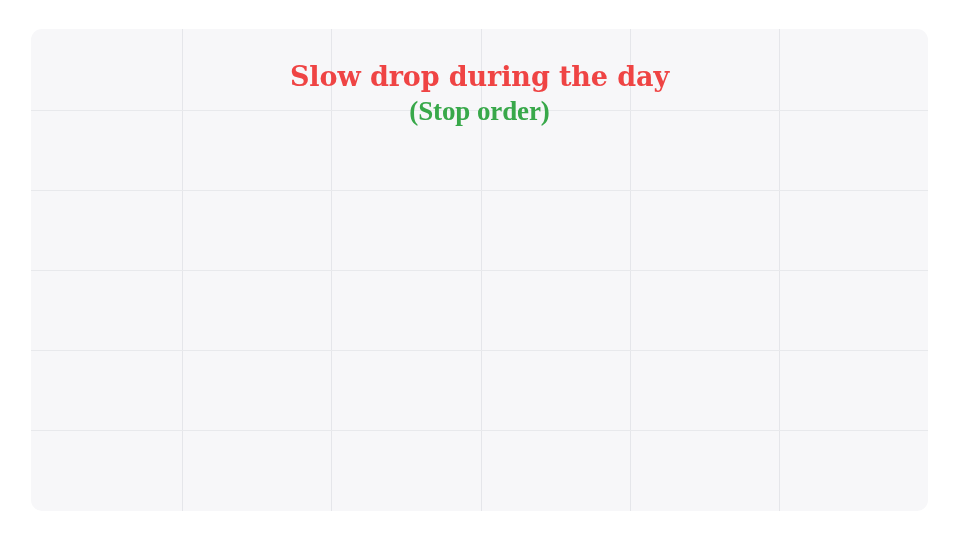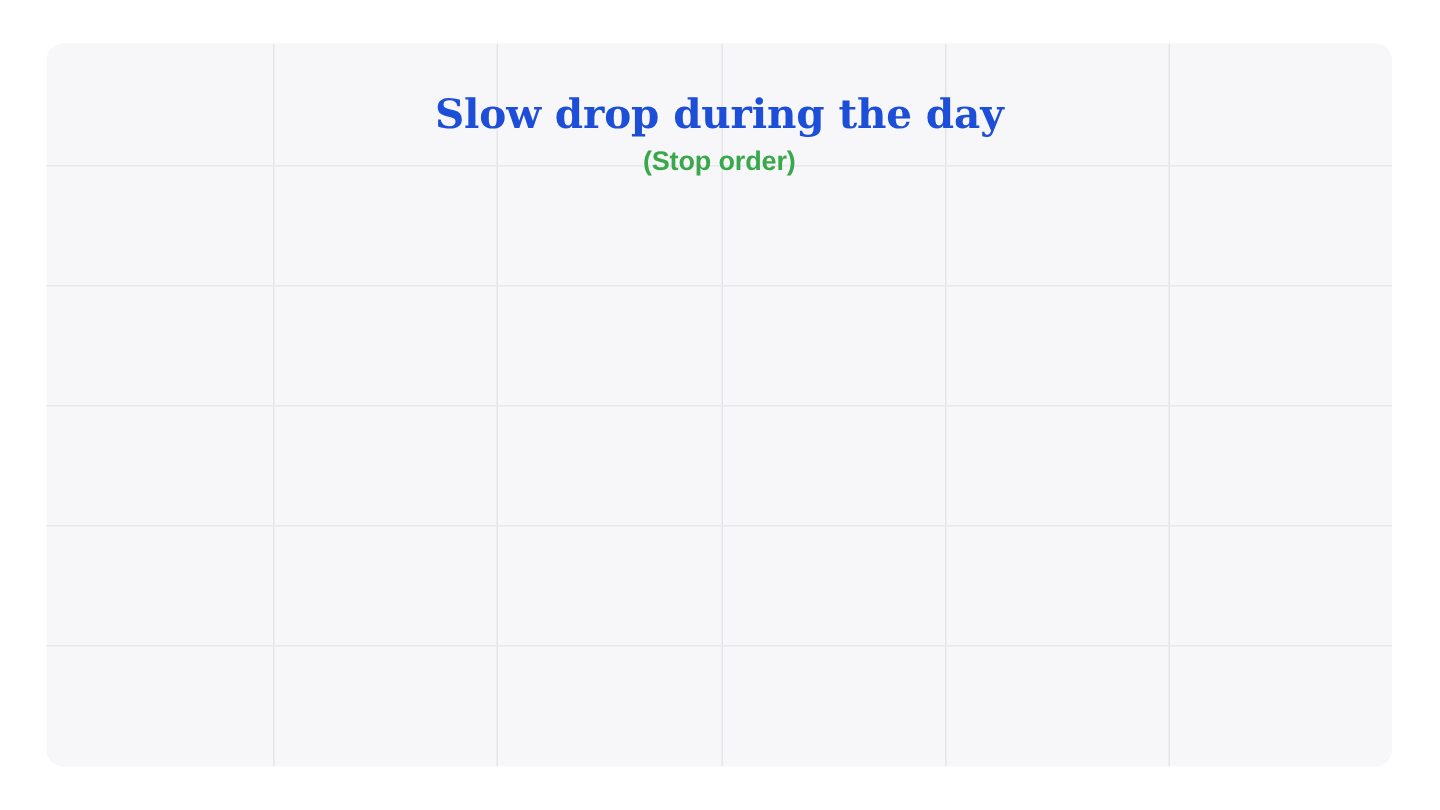"Slow drop during the day" #chart-title { color: #1d4ed8 -> #ef4444 }
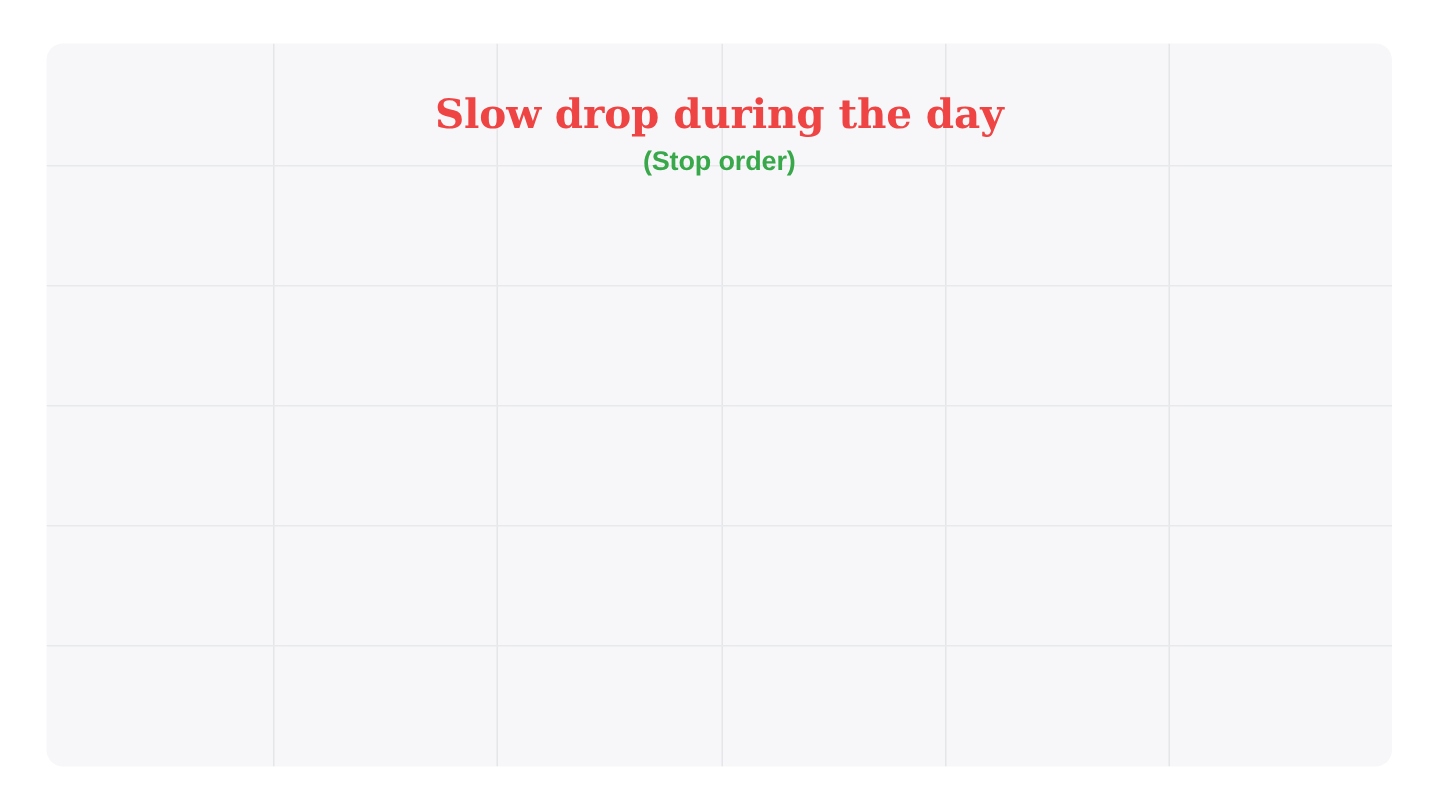"(Stop order)" #chart-subtitle { font-family: Liberation Sans, sans-serif -> Liberation Serif, serif; font-size: 18px -> 27px }
